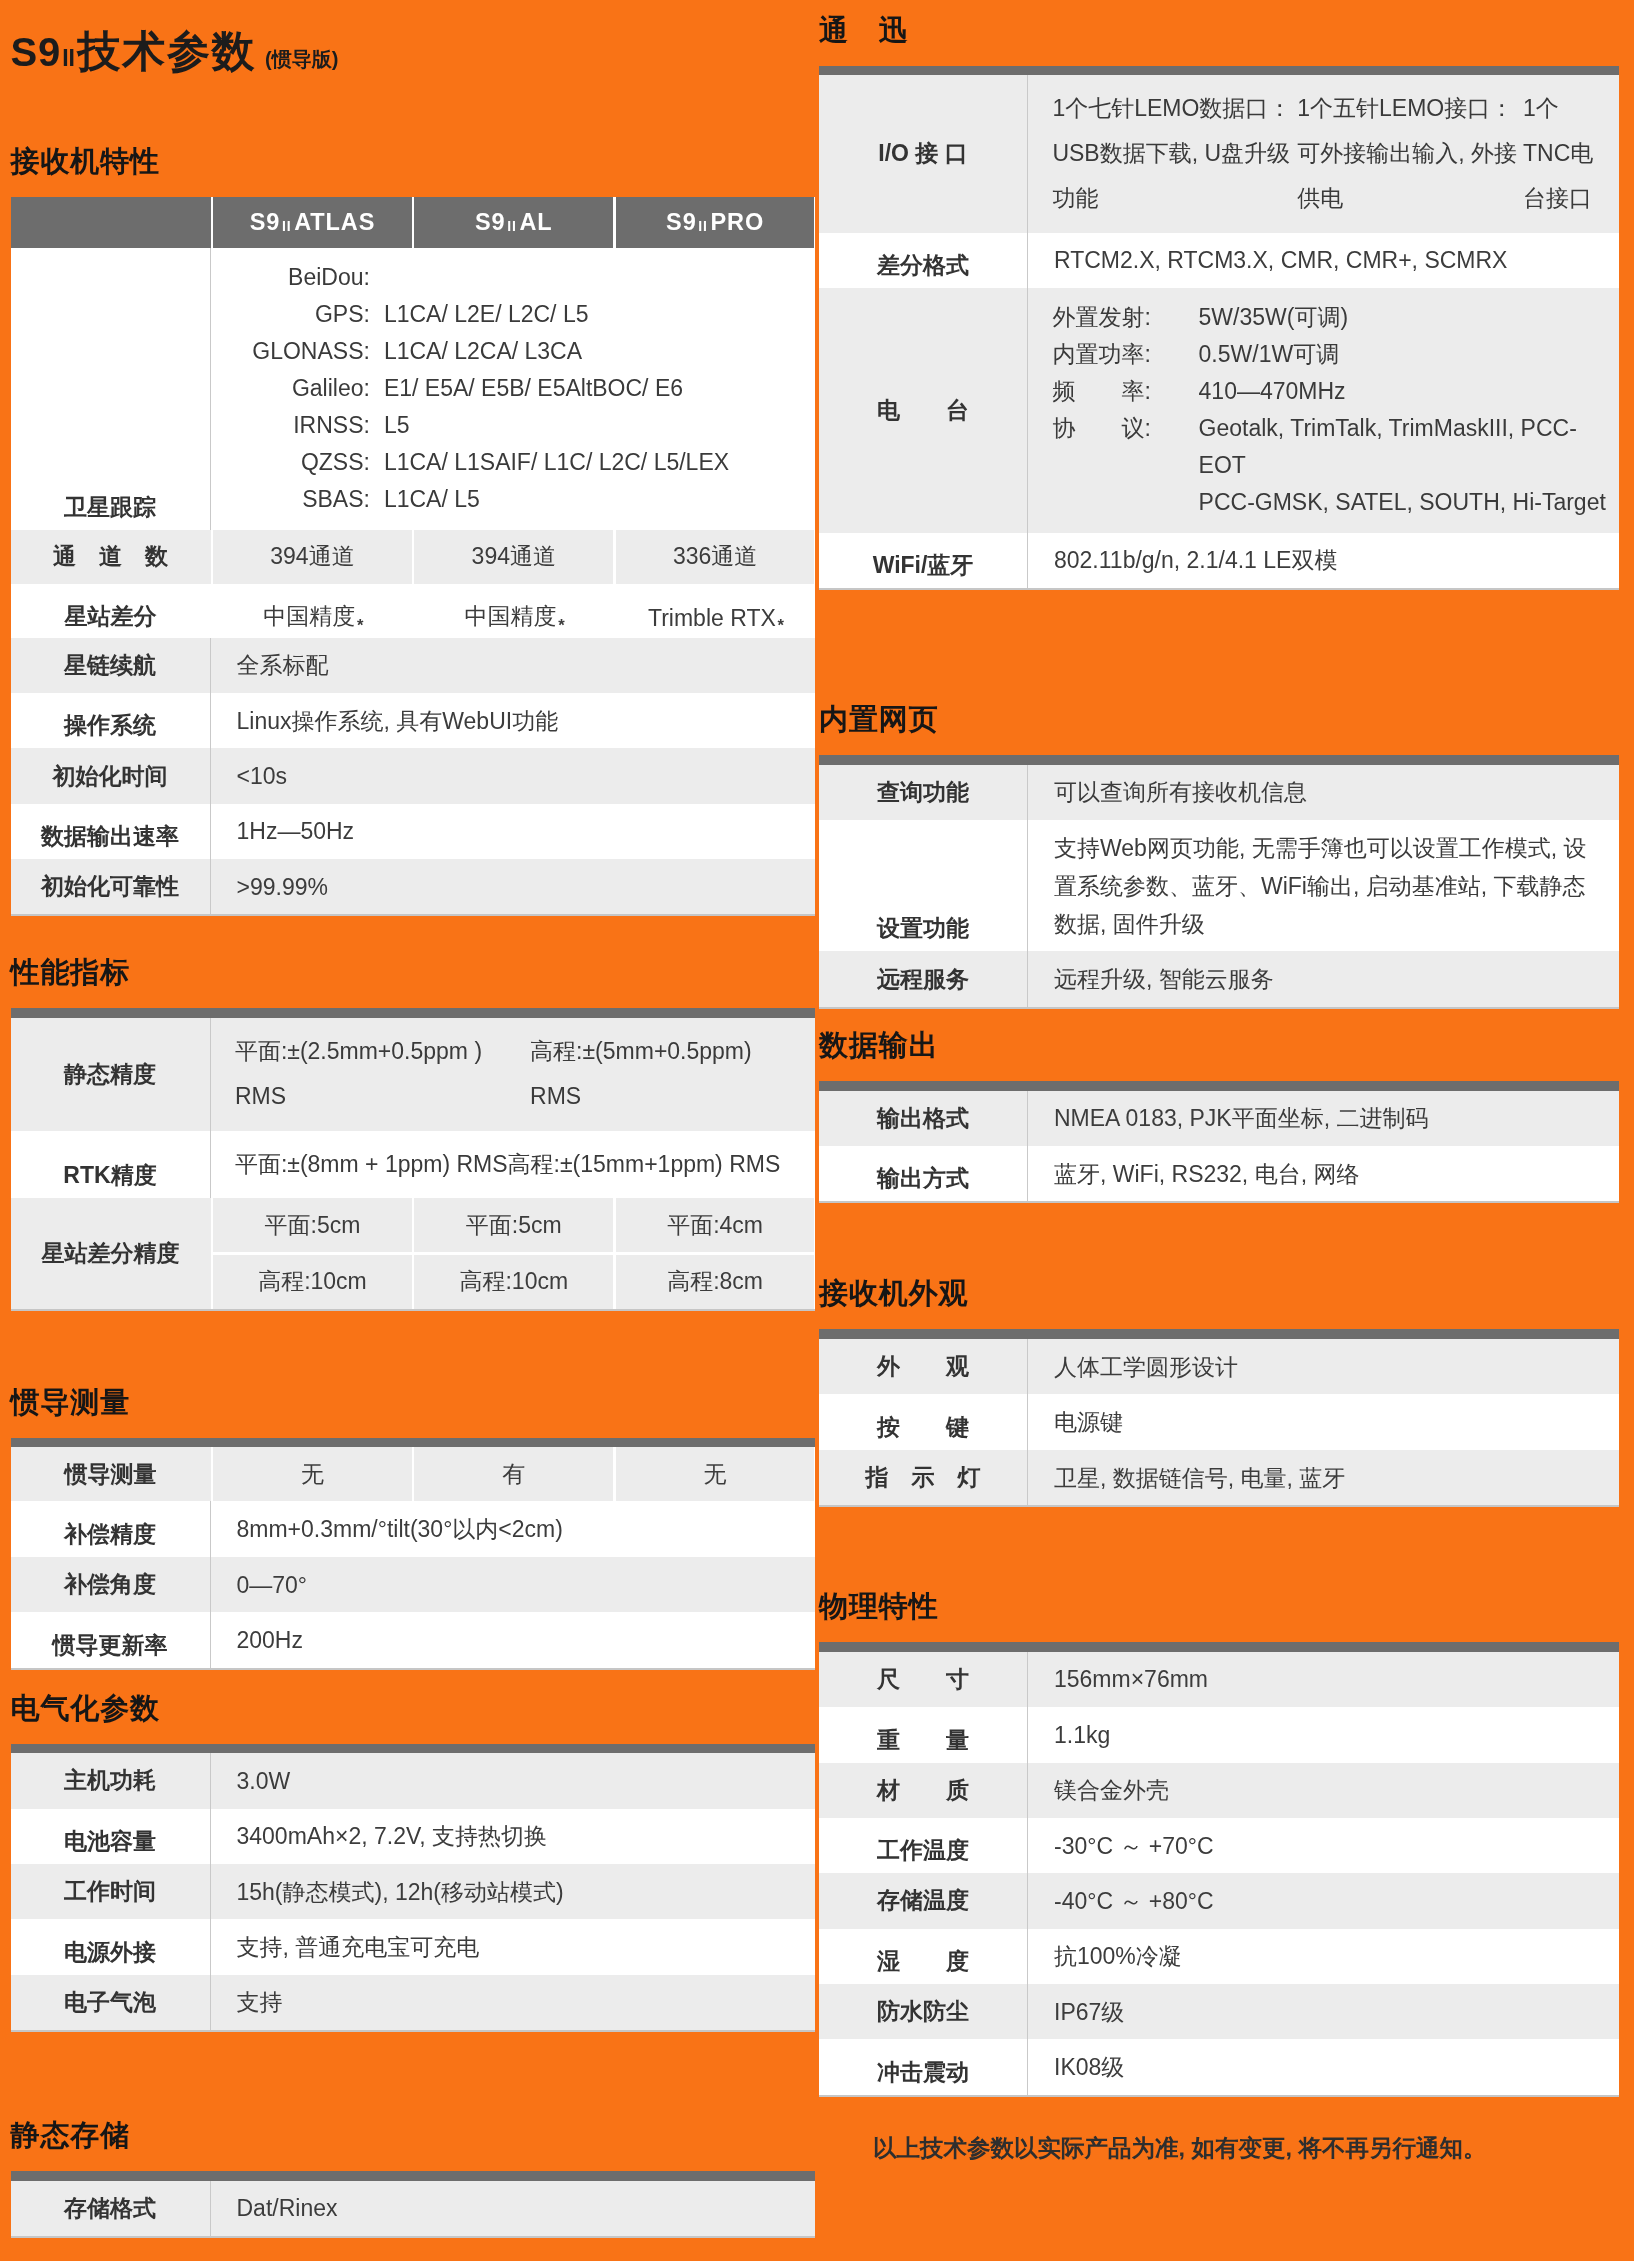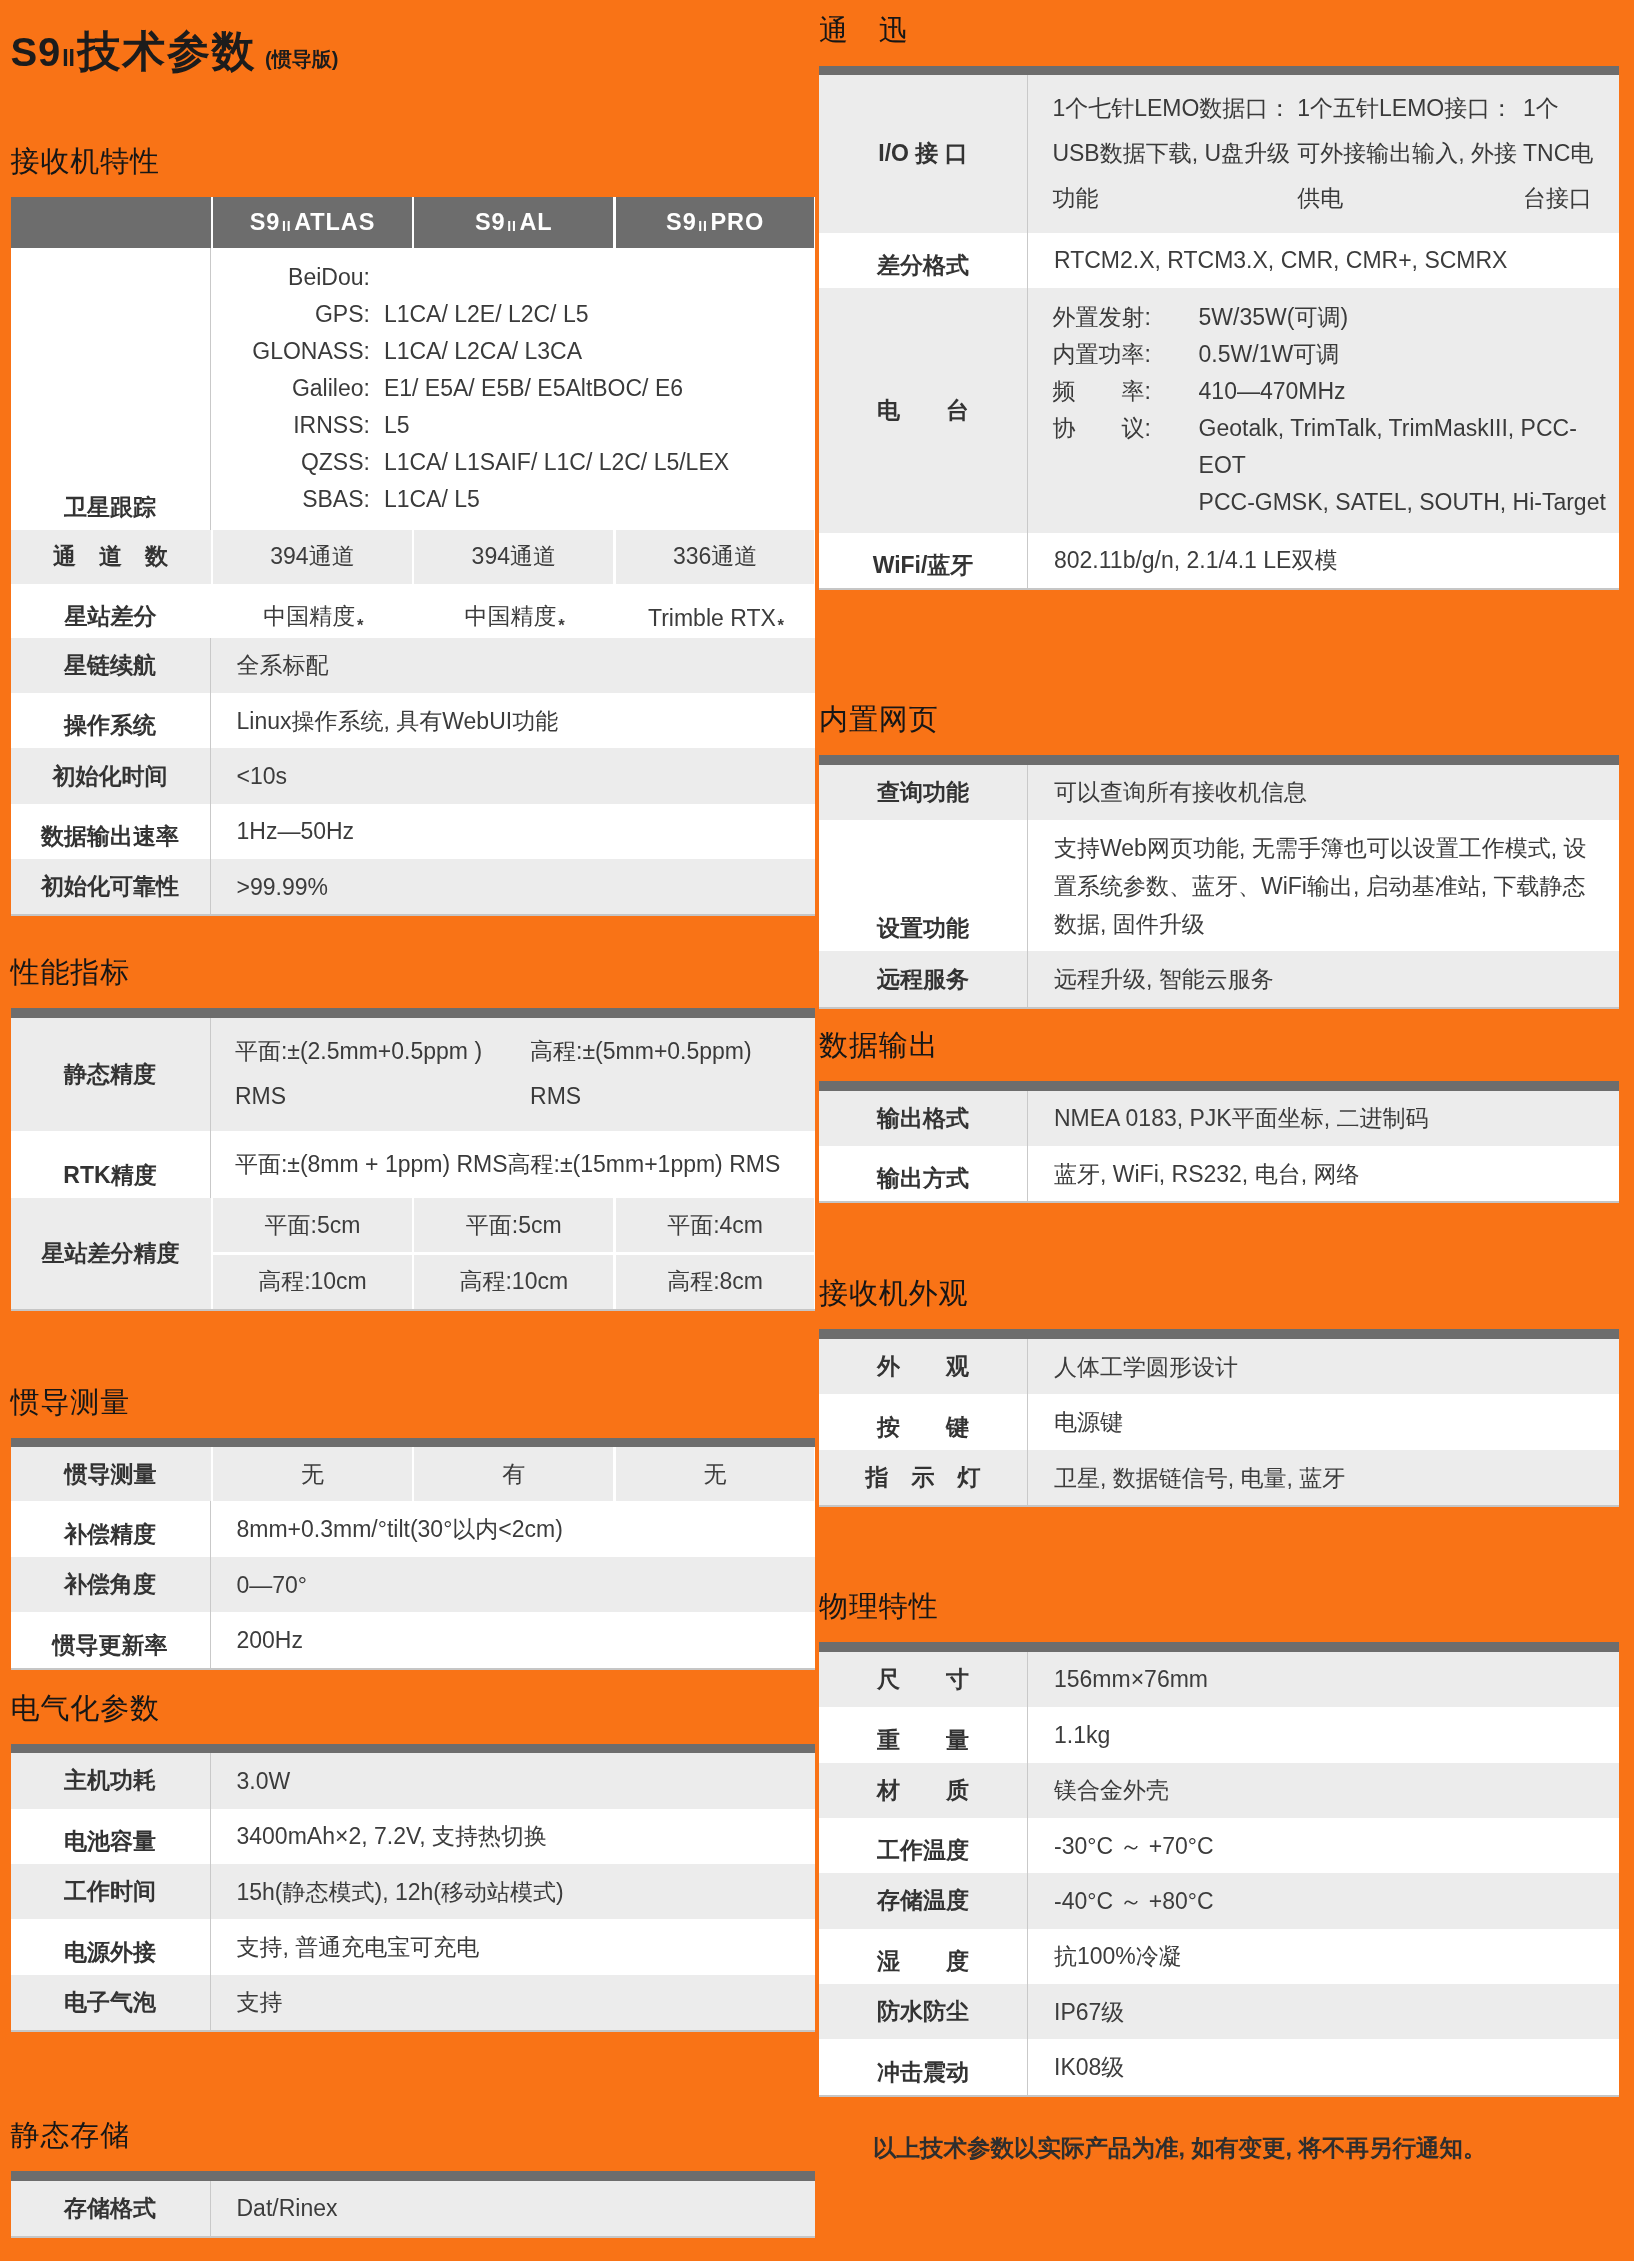"通 迅" h2.heading { font-weight: 400 -> 700 }
